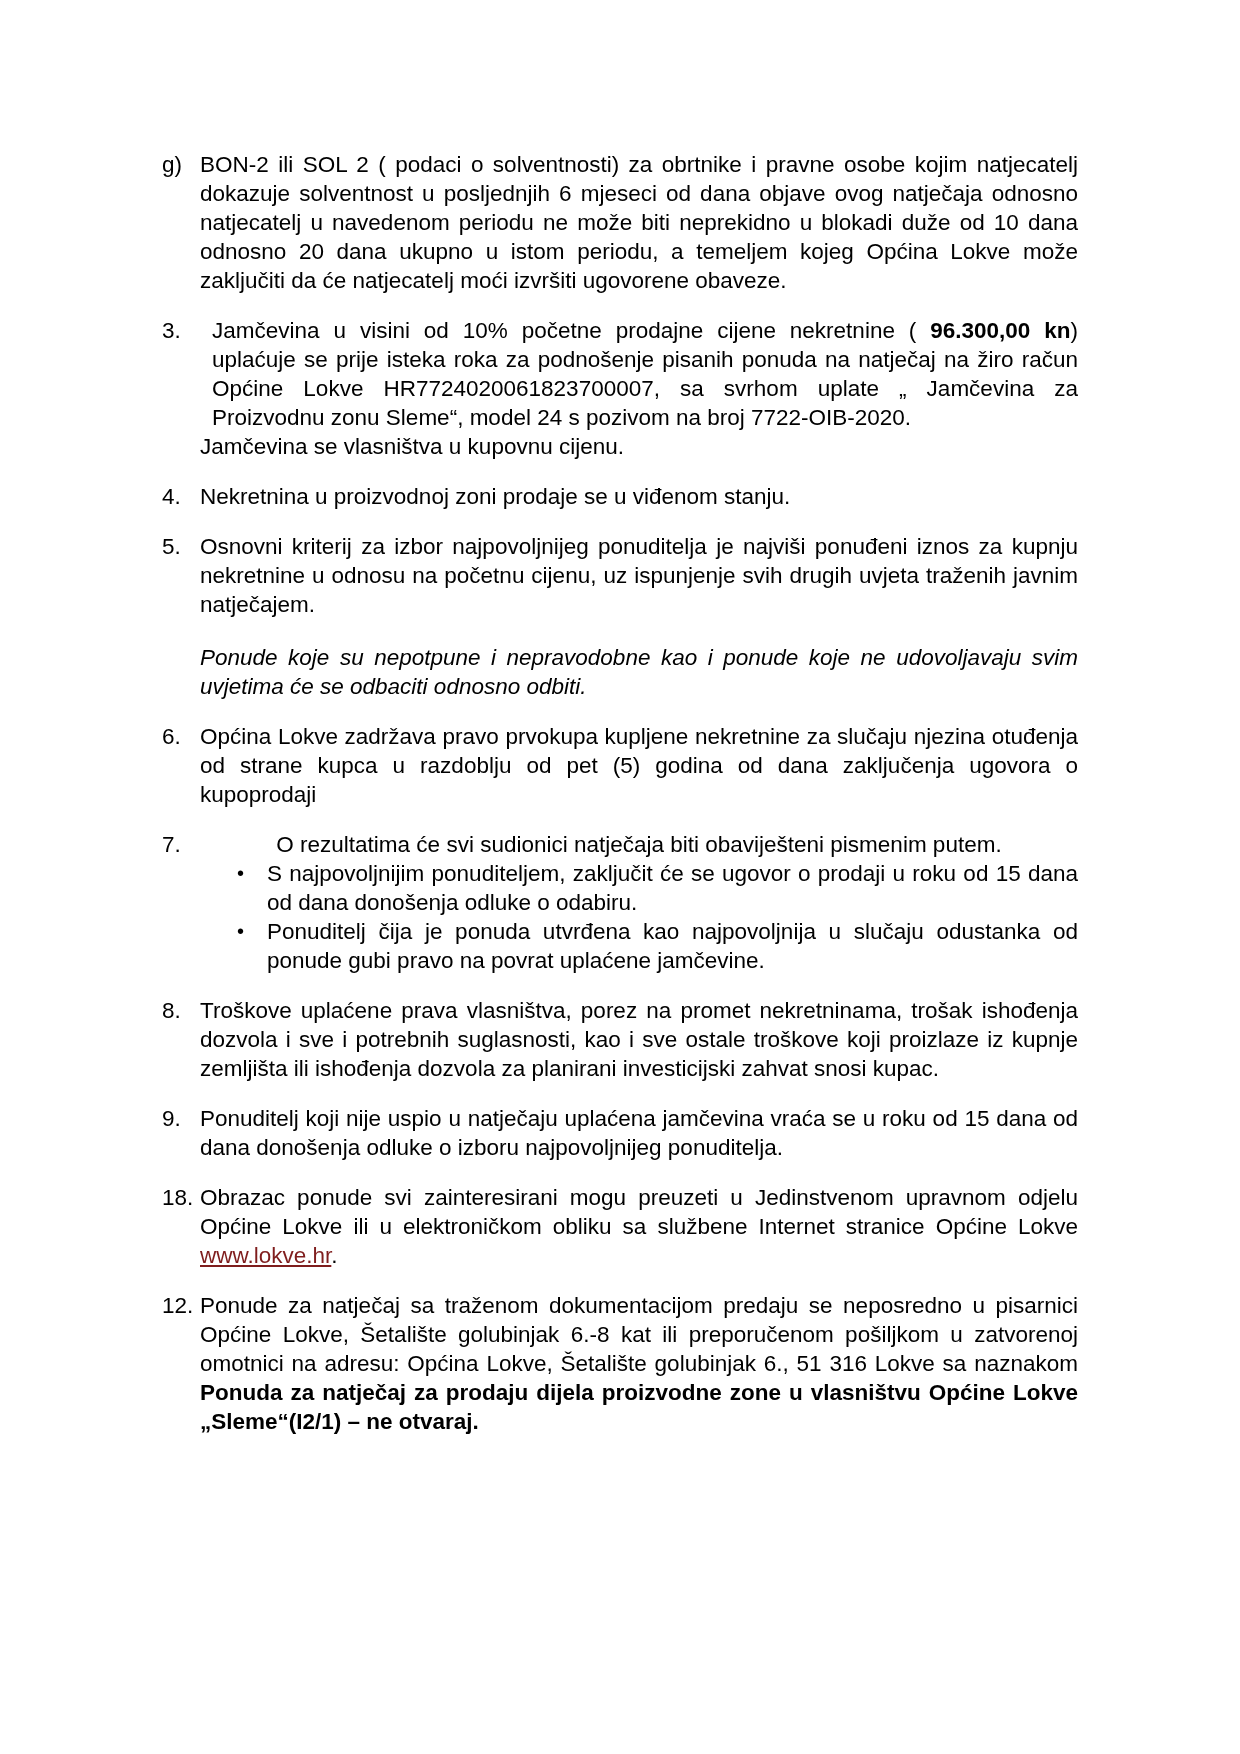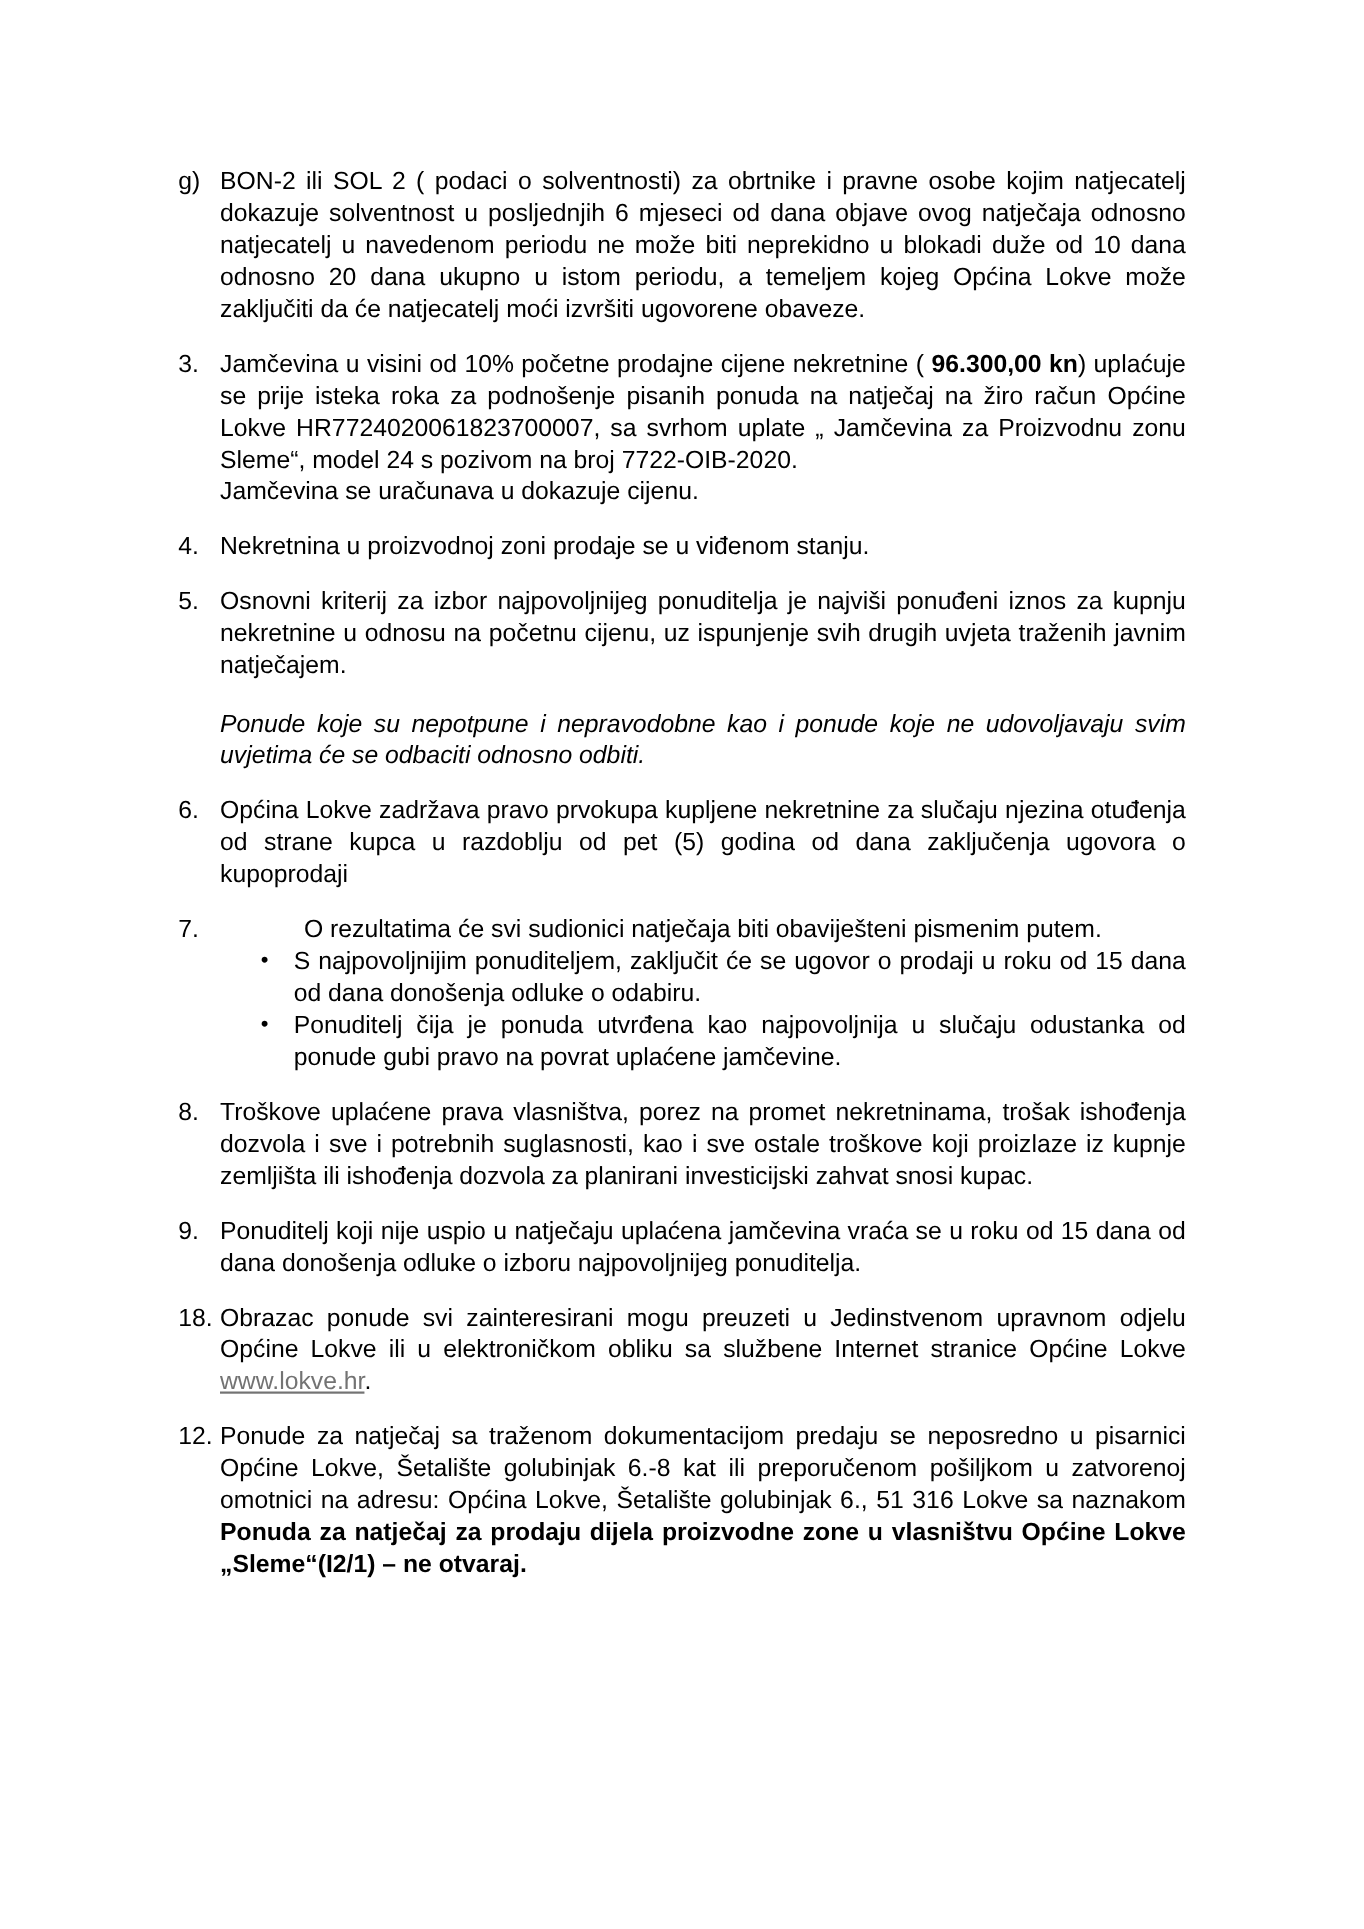"Jamčevina u visini od 10%" .body p.cont { margin-left: none -> 12px }
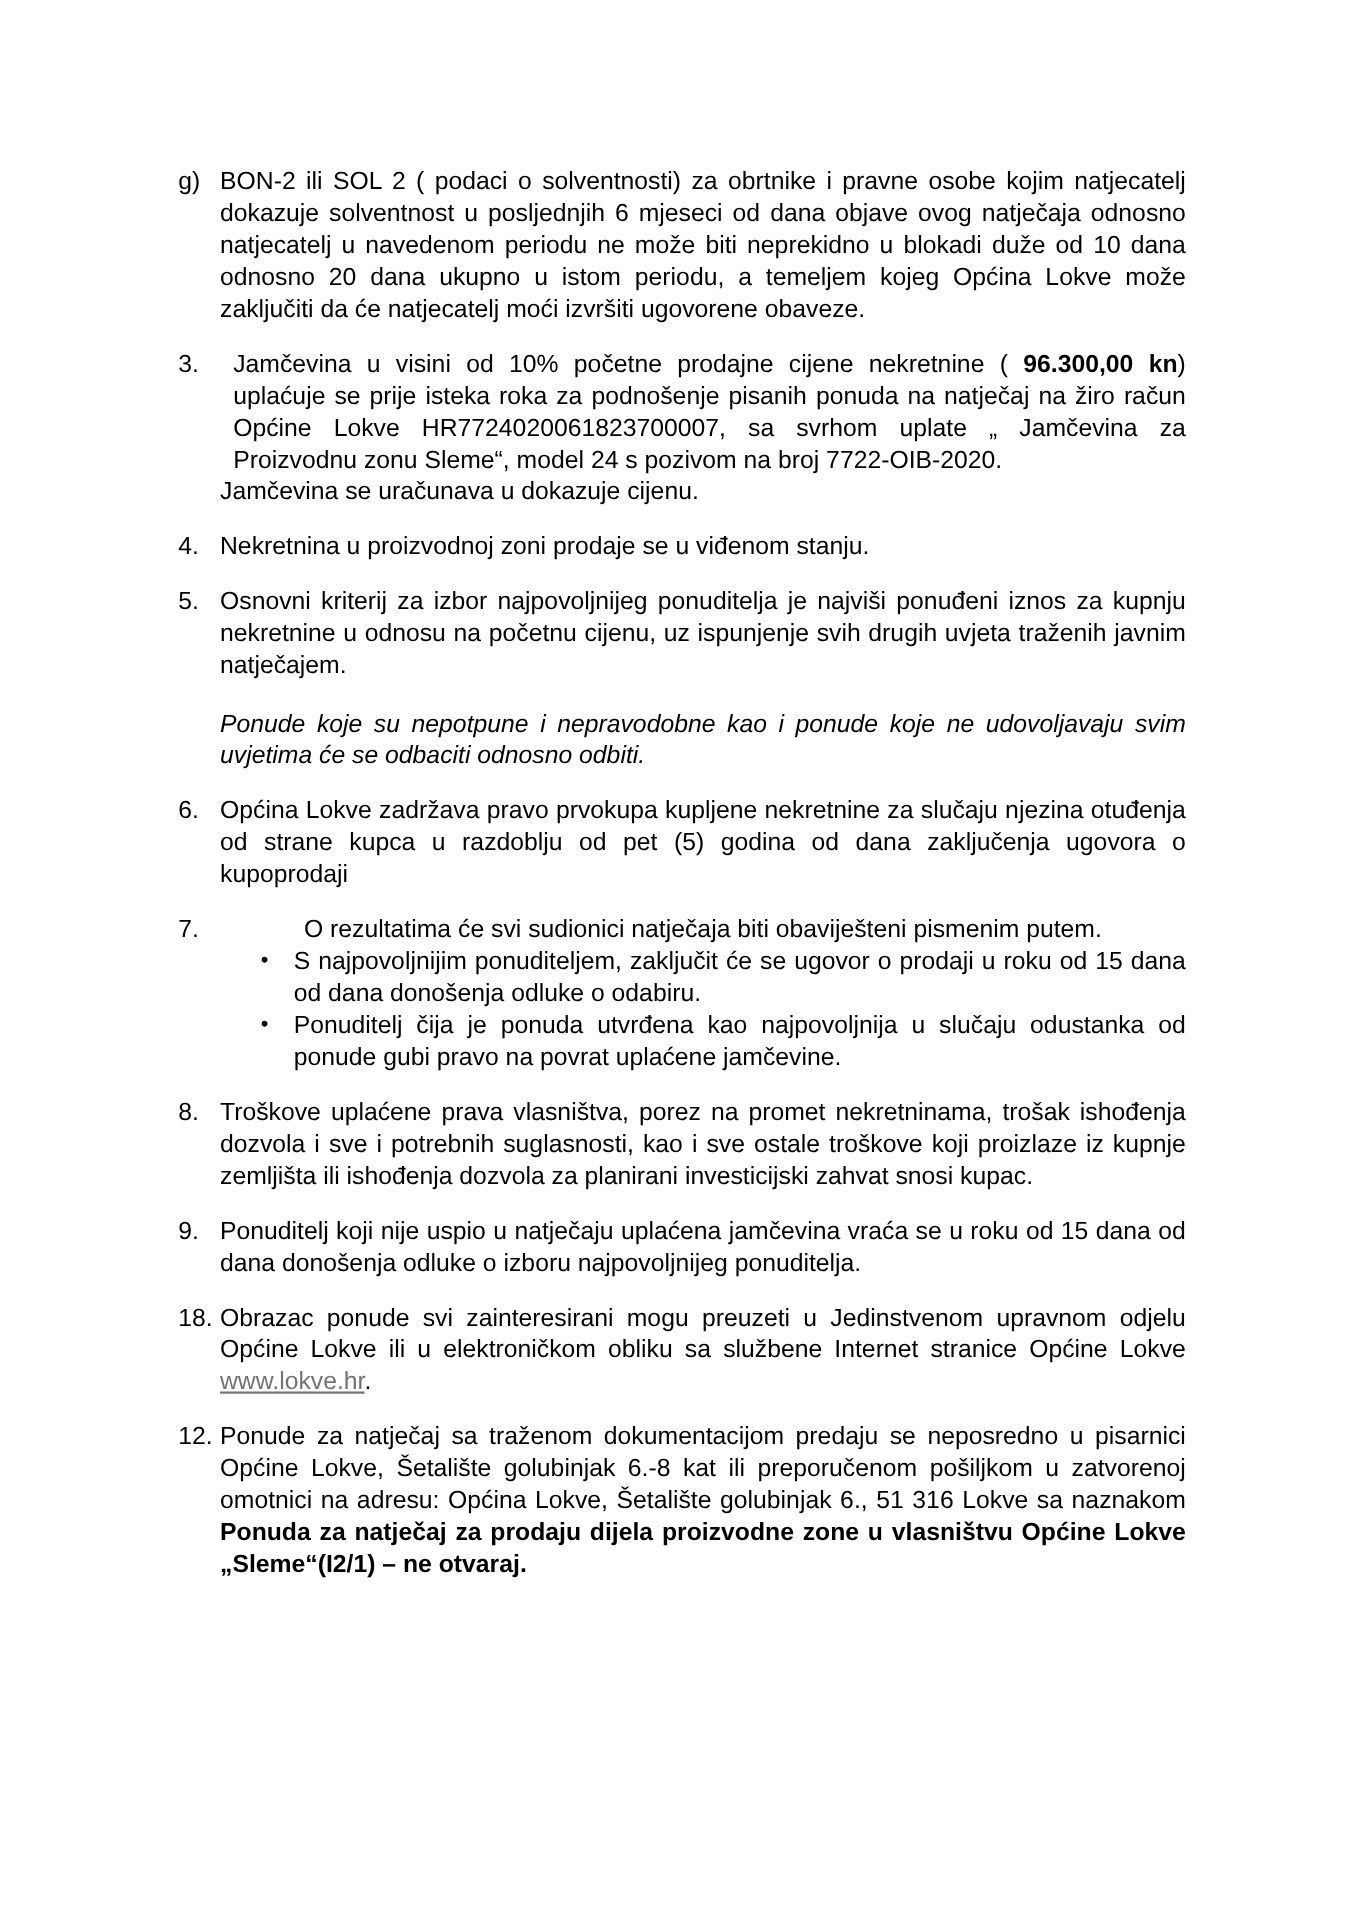"Jamčevina se uračunava u dokazuje" p { text: uračunava u dokazuje -> vlasništva u kupovnu }
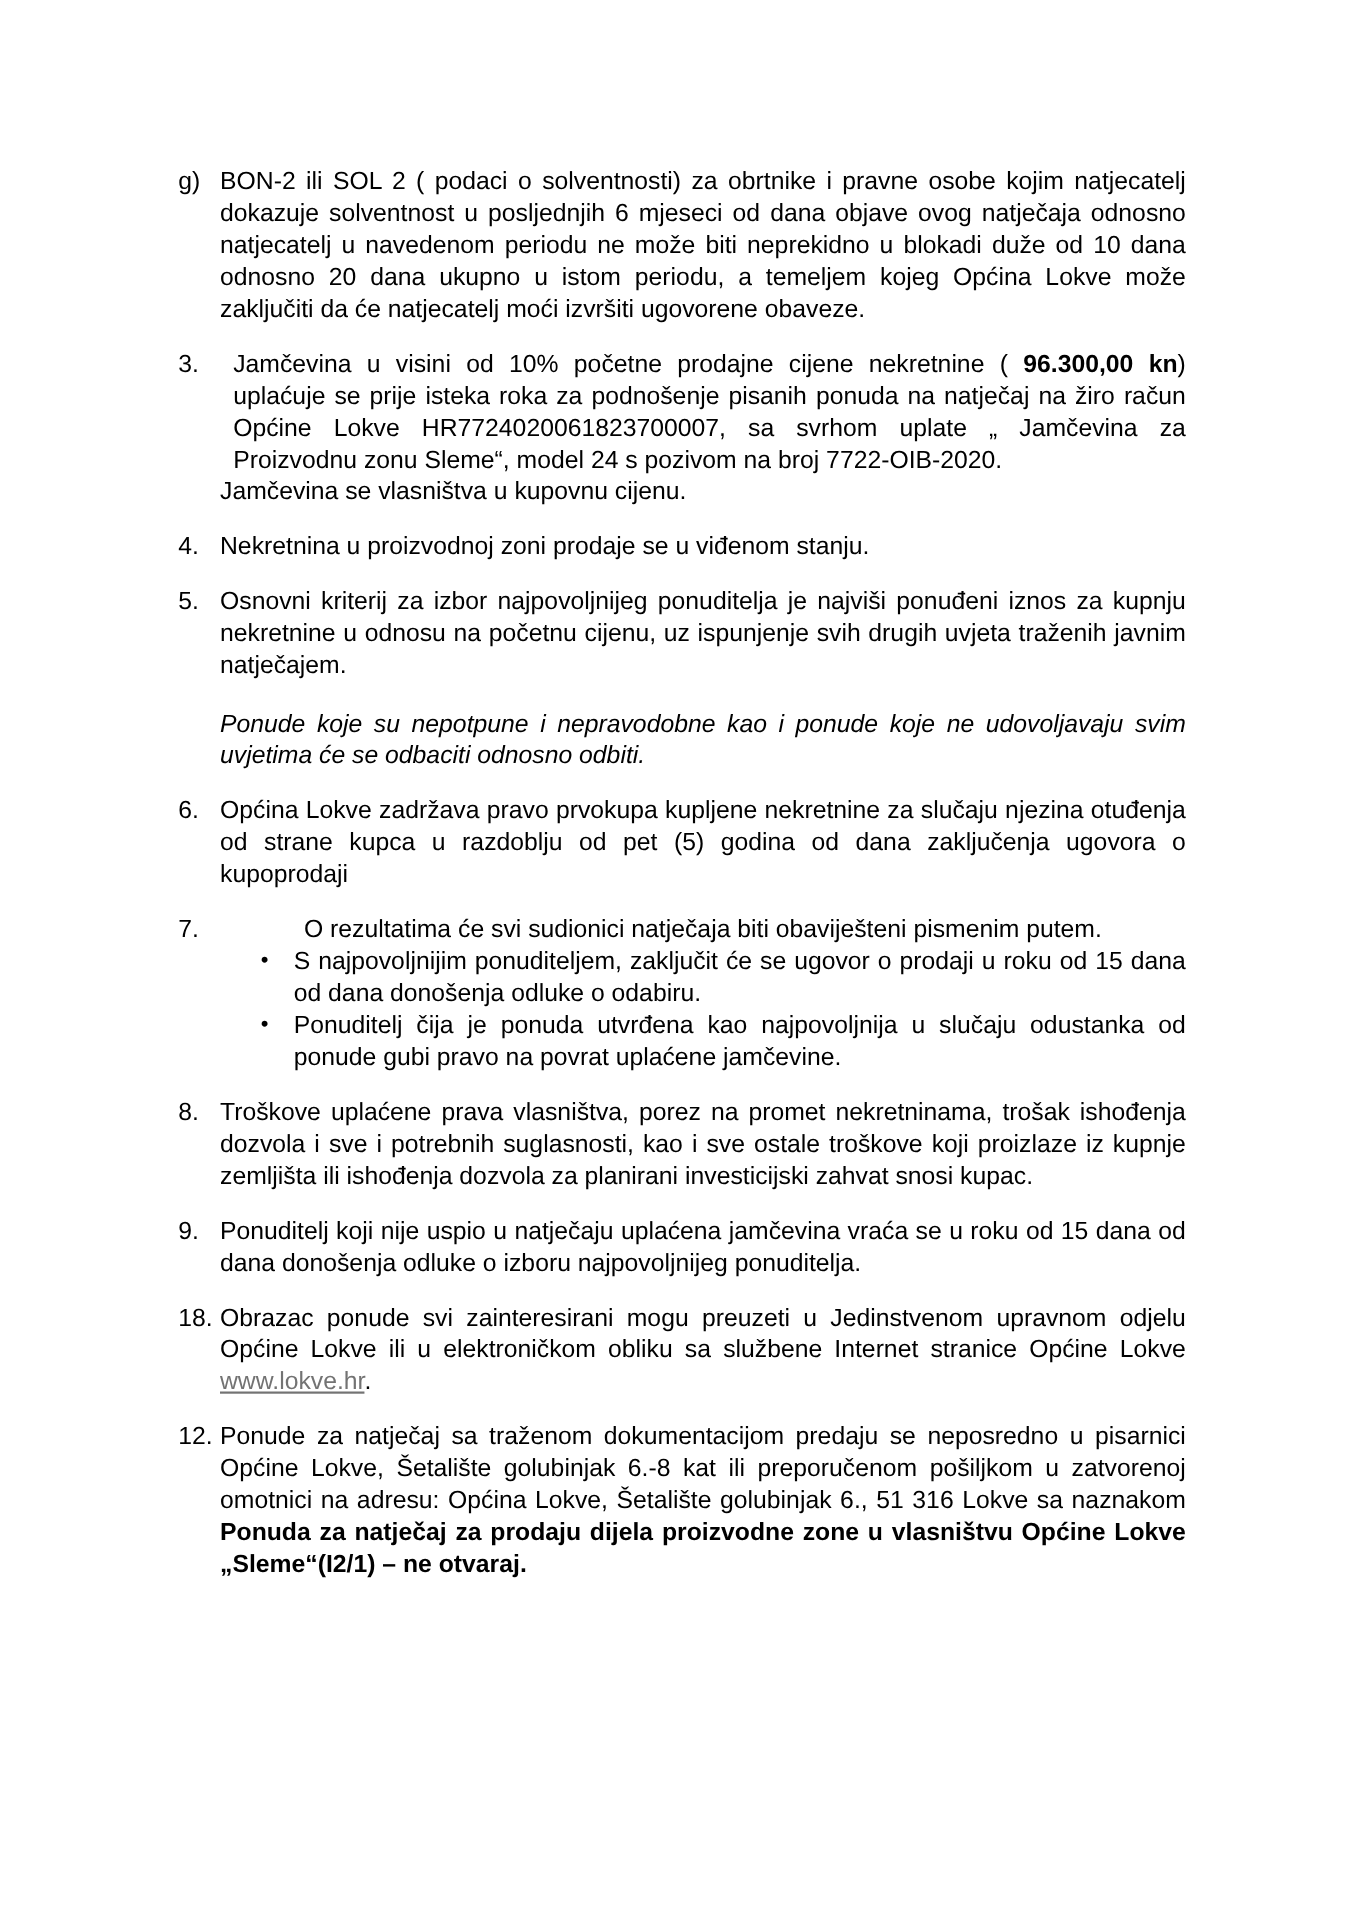"www.lokve.hr" a.doclink { color: #737373 -> #7f1d1d }
